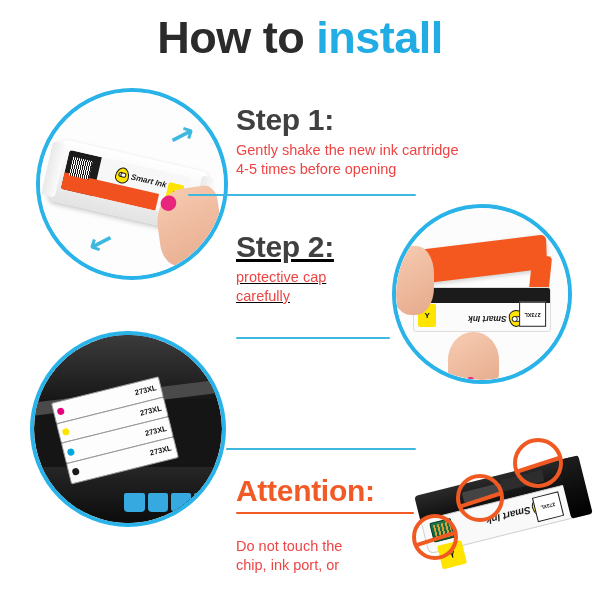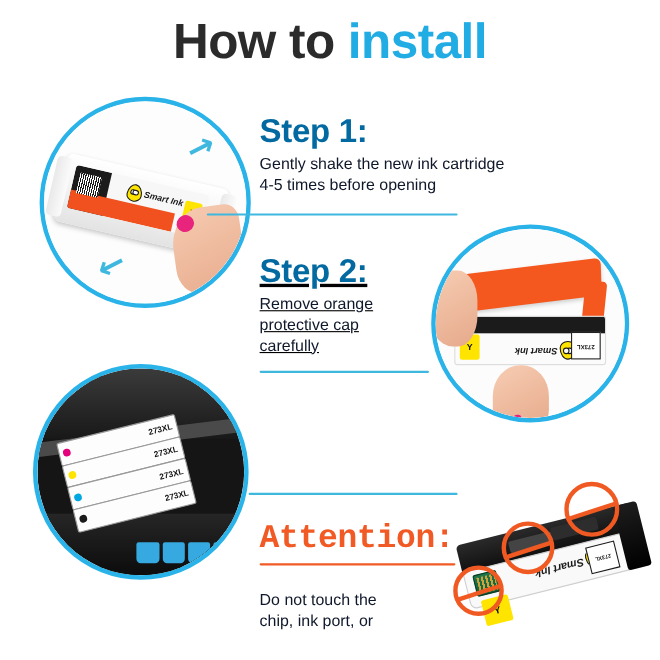"Step 1:" .step-head { color: #0369a1 -> #404040 }
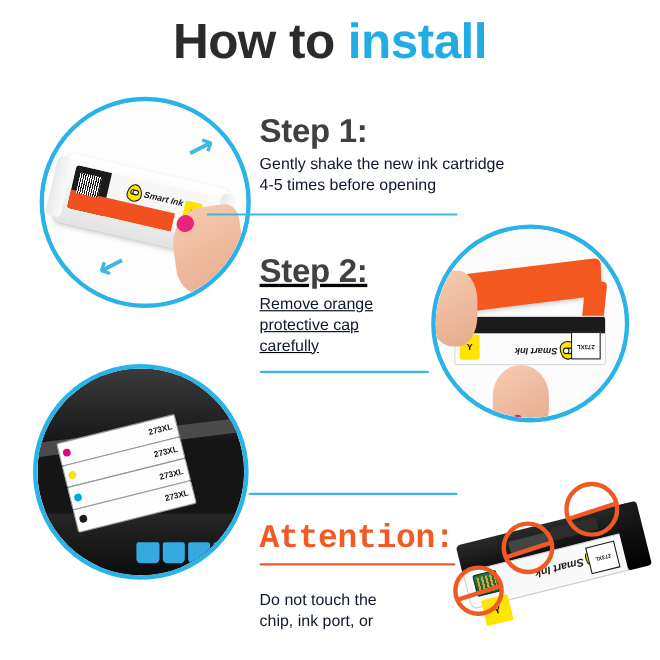"Gently shake the new ink" .step-body { color: #0f172a -> #ef4444 }
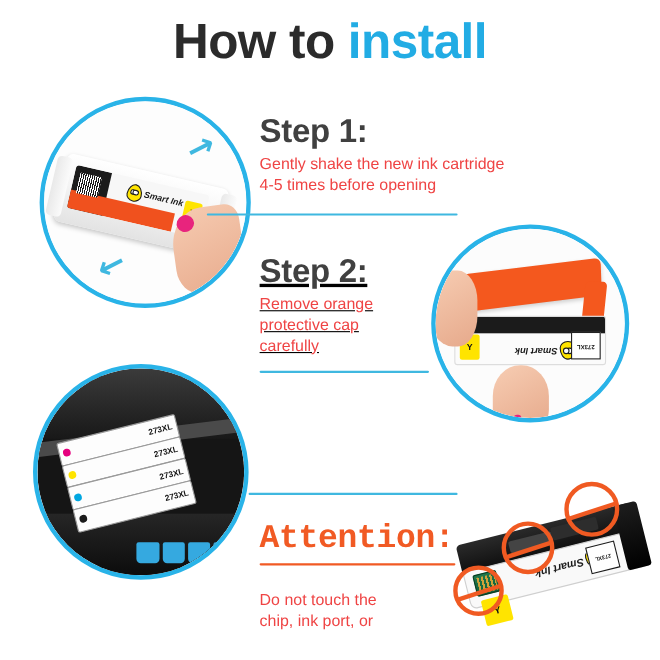"Remove orange" span.ln { html: <span>Remove orange</span> -> none }
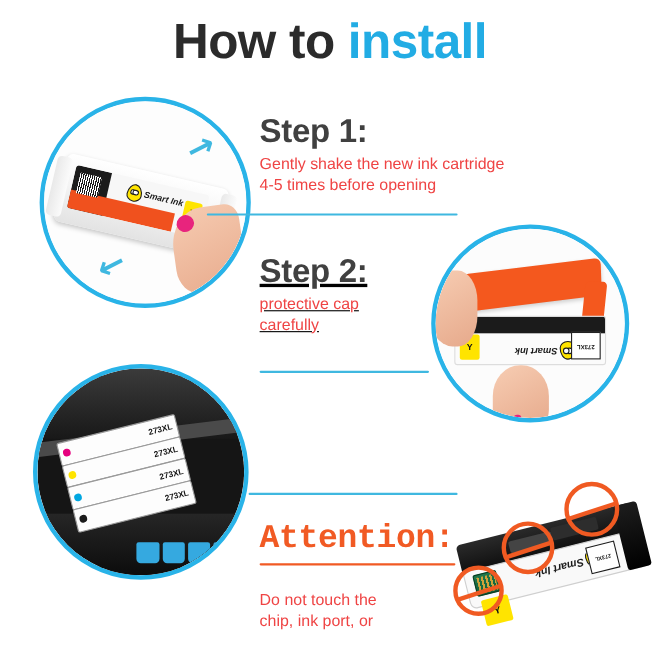"Attention:" div.block { font-family: Liberation Mono, monospace -> none }
